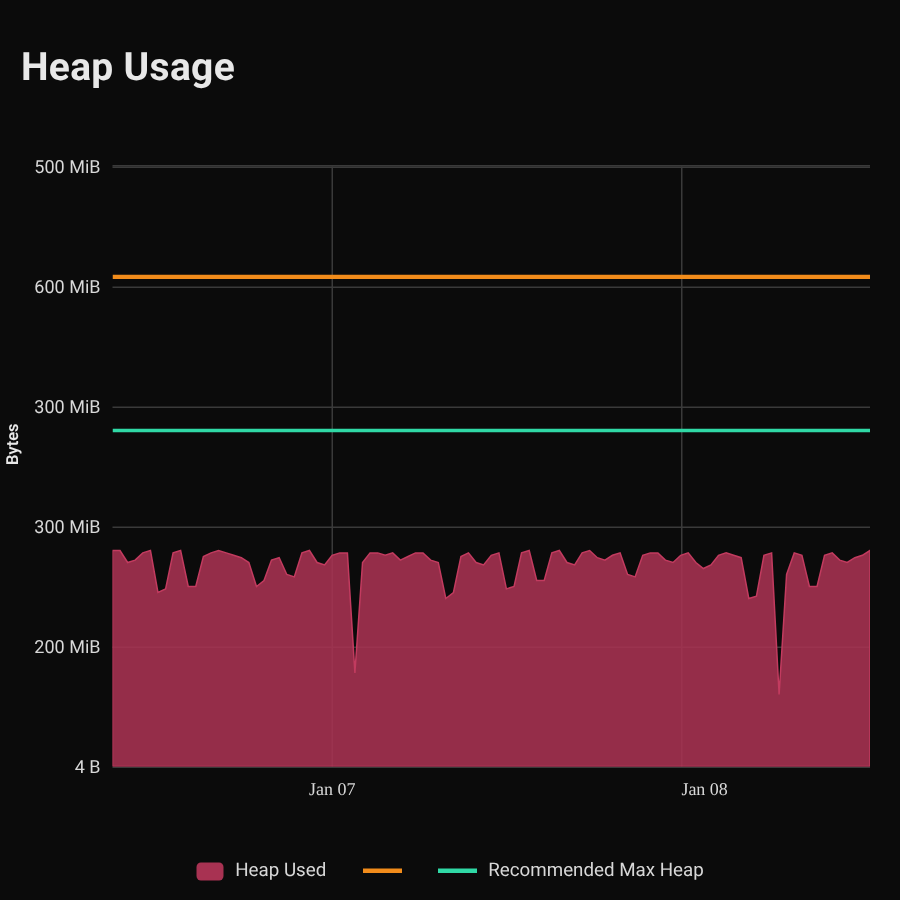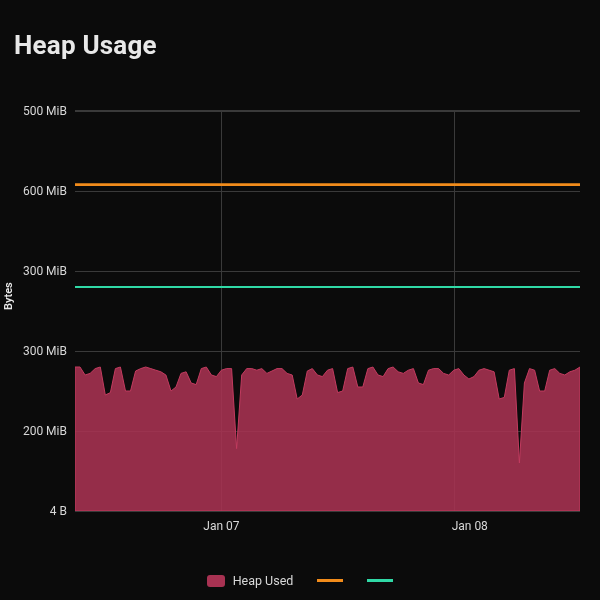"Jan 07" .xtick { font-family: none -> Liberation Serif, serif }
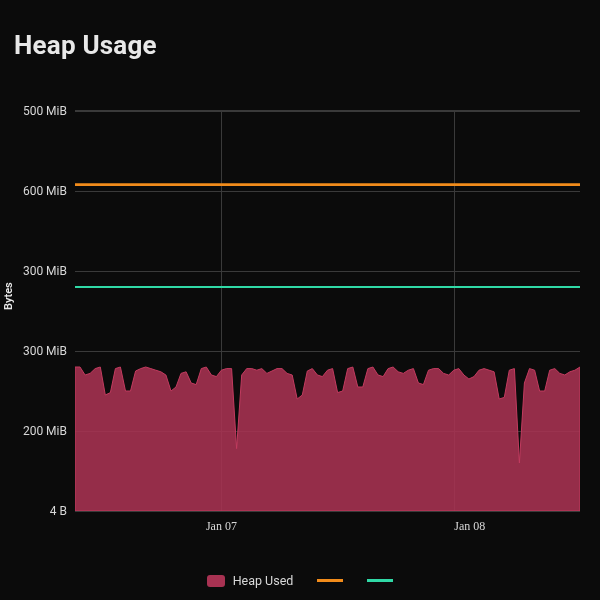"Recommended Max Heap" span { html: none -> <span>Recommended Max Heap</span> }
